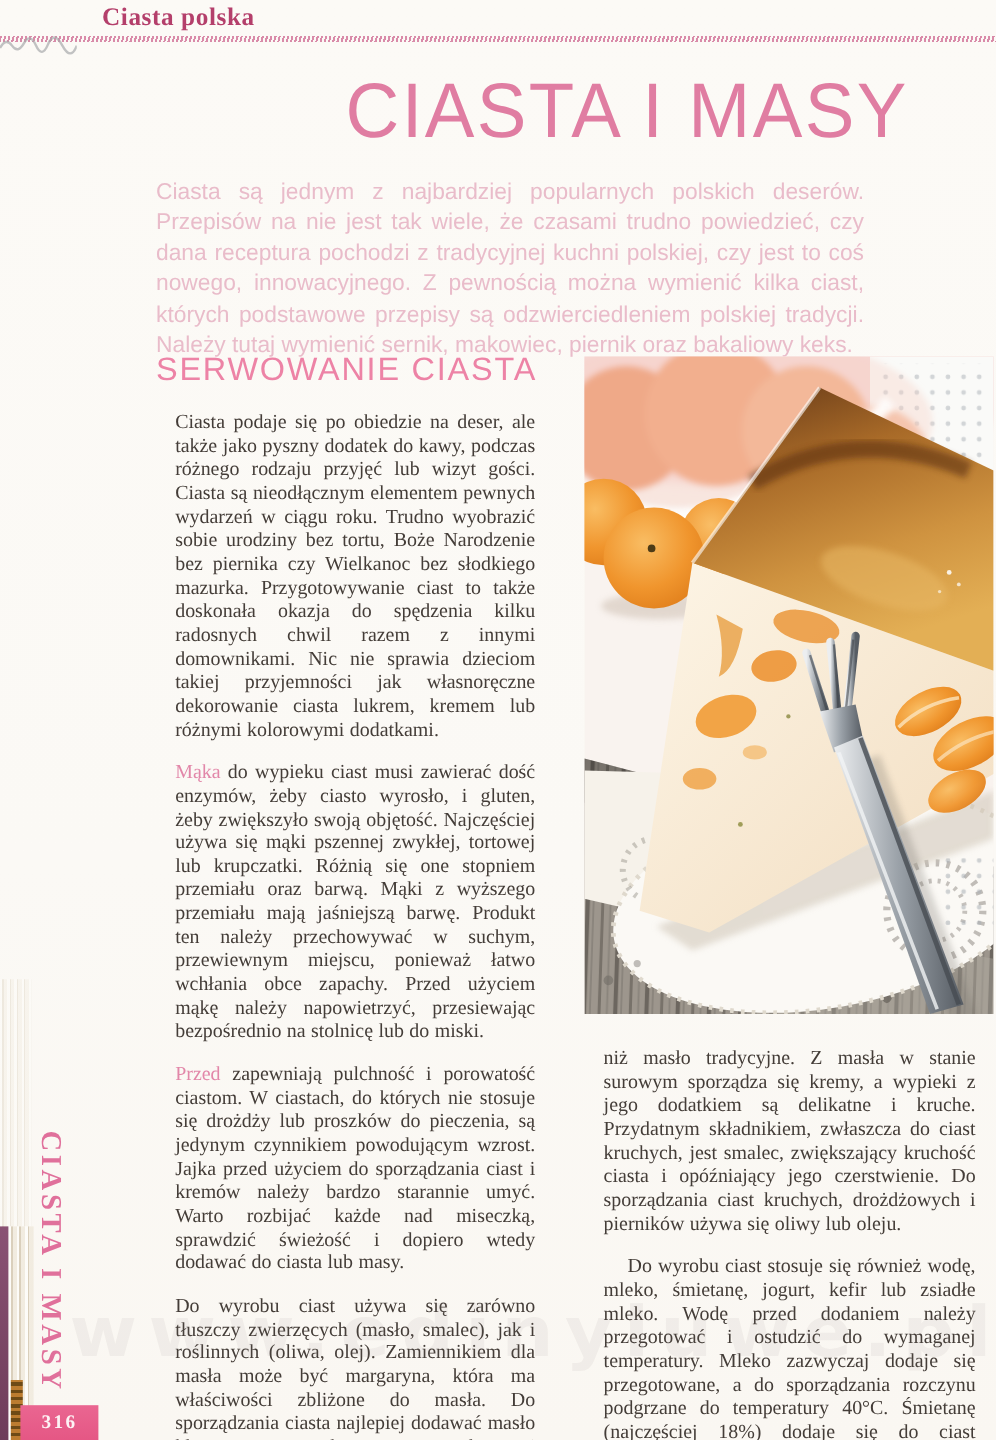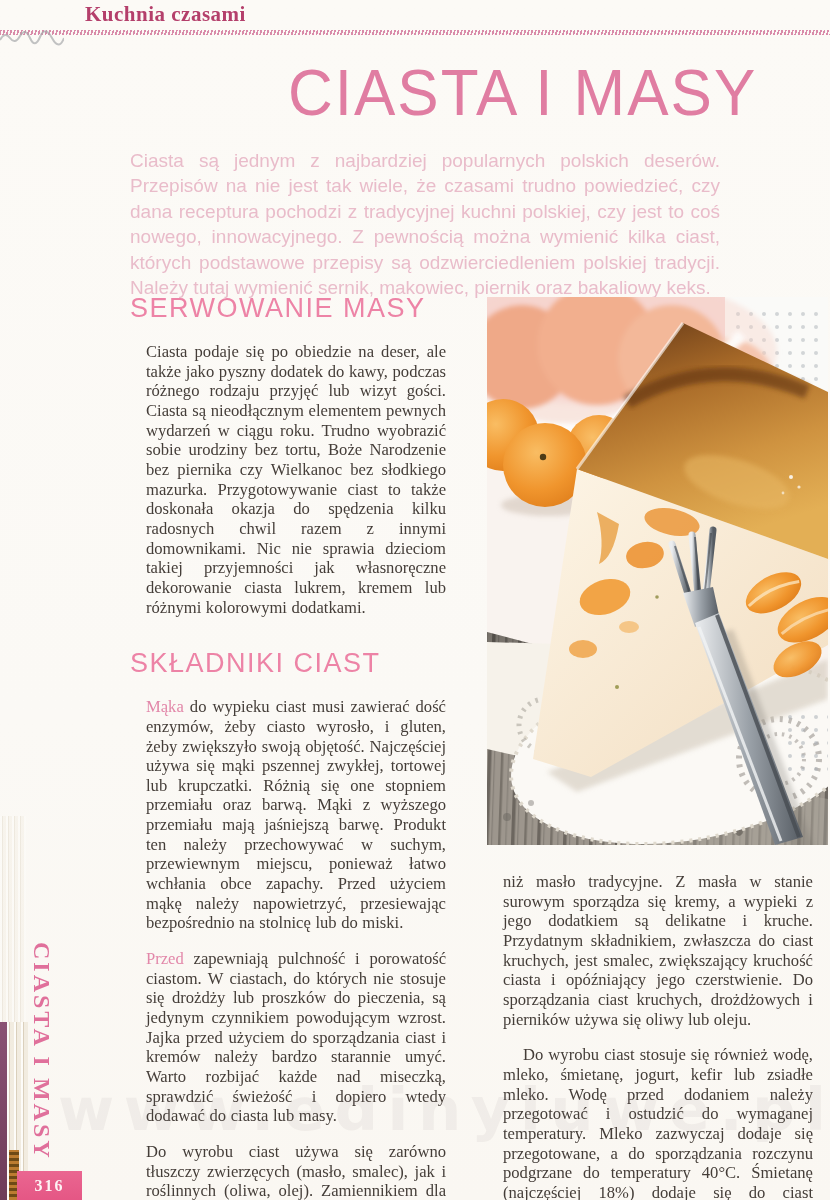"Kuchnia czasami" div.book-header { text: Kuchnia czasami -> Ciasta polska }
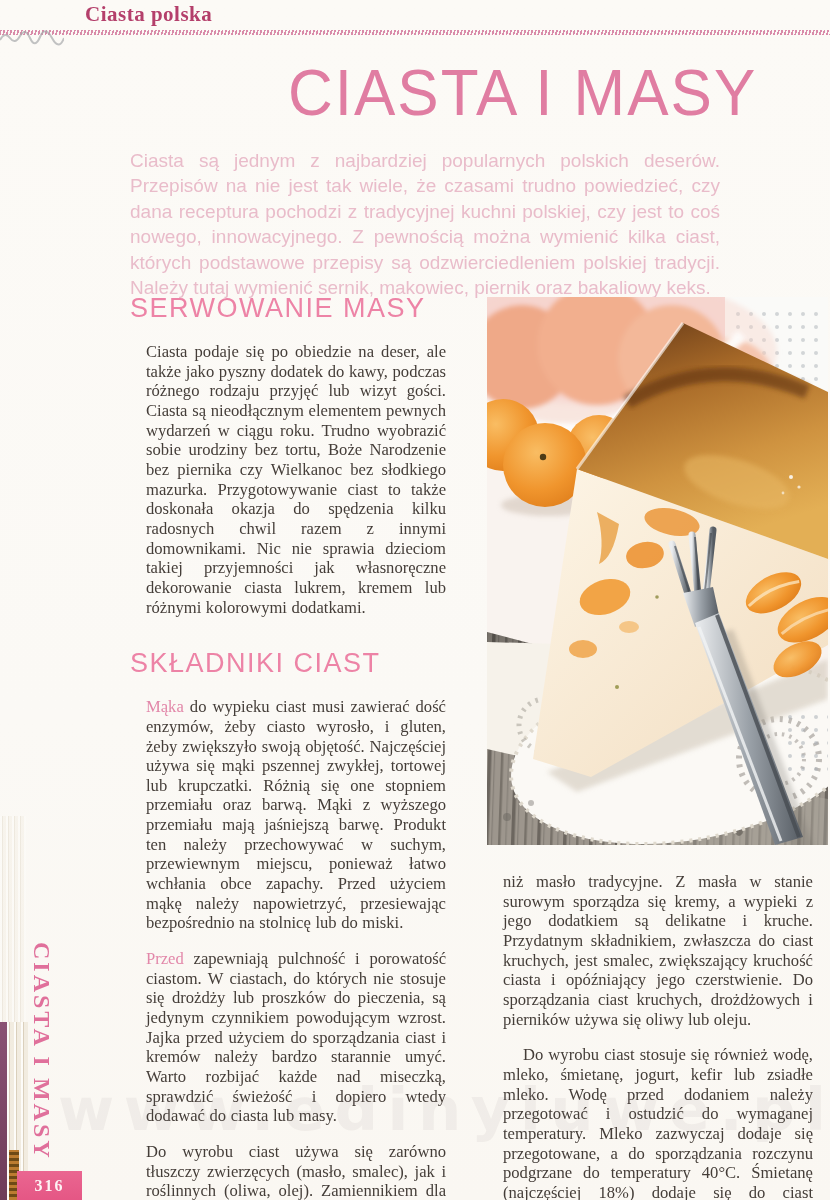"SERWOWANIE MASY" h2.sec { text: MASY -> CIASTA }
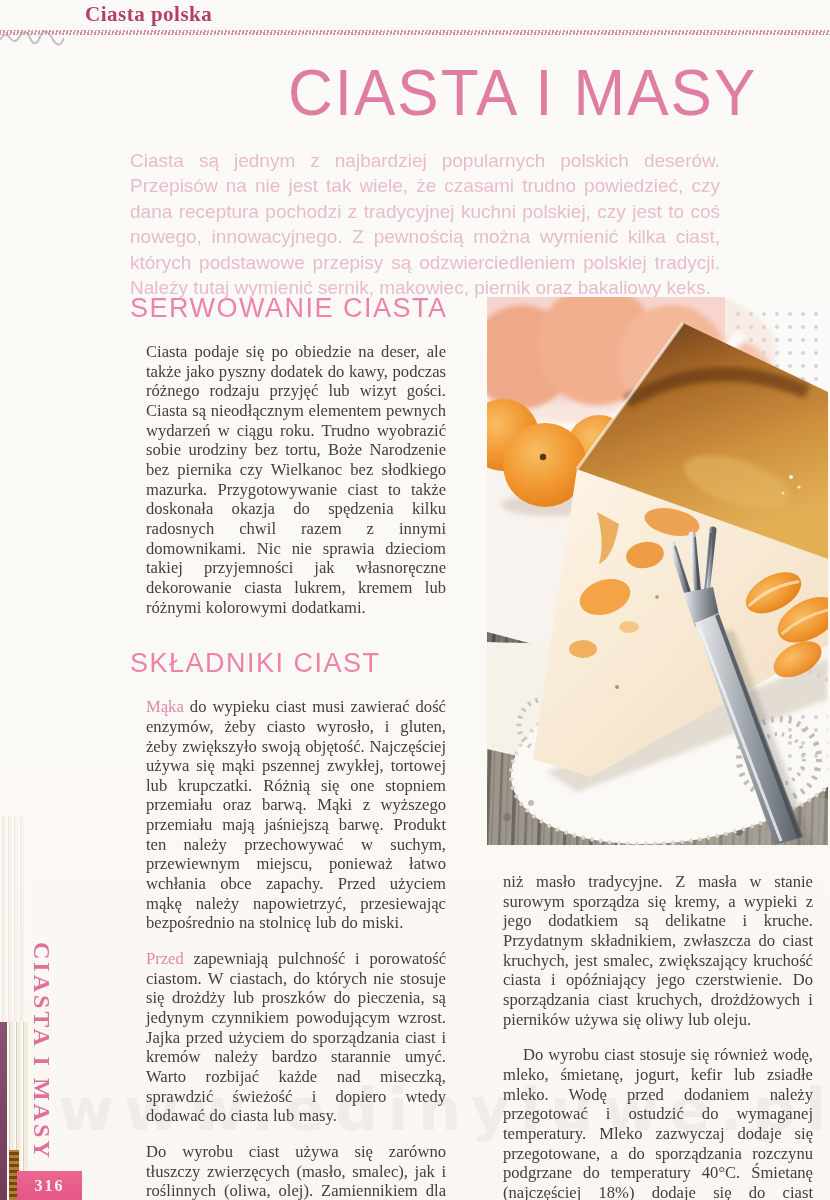"SKŁADNIKI CIAST" h2.sec { html: <h2>SKŁADNIKI CIAST</h2> -> none }
